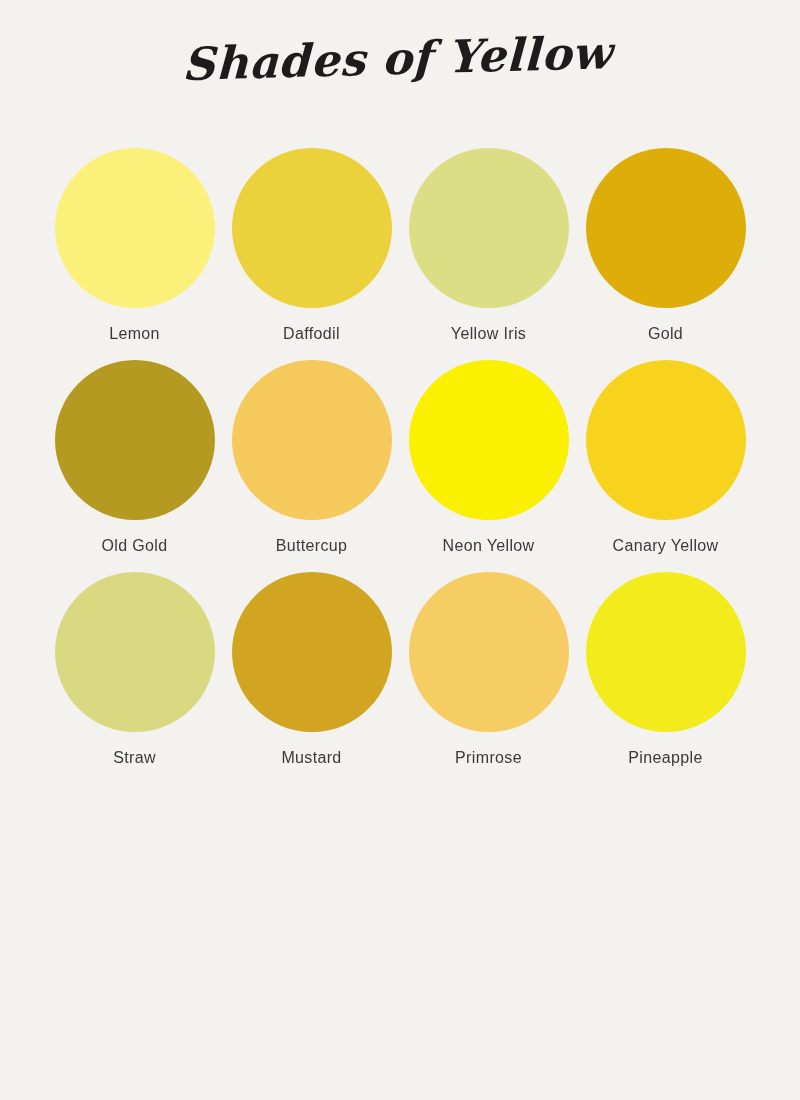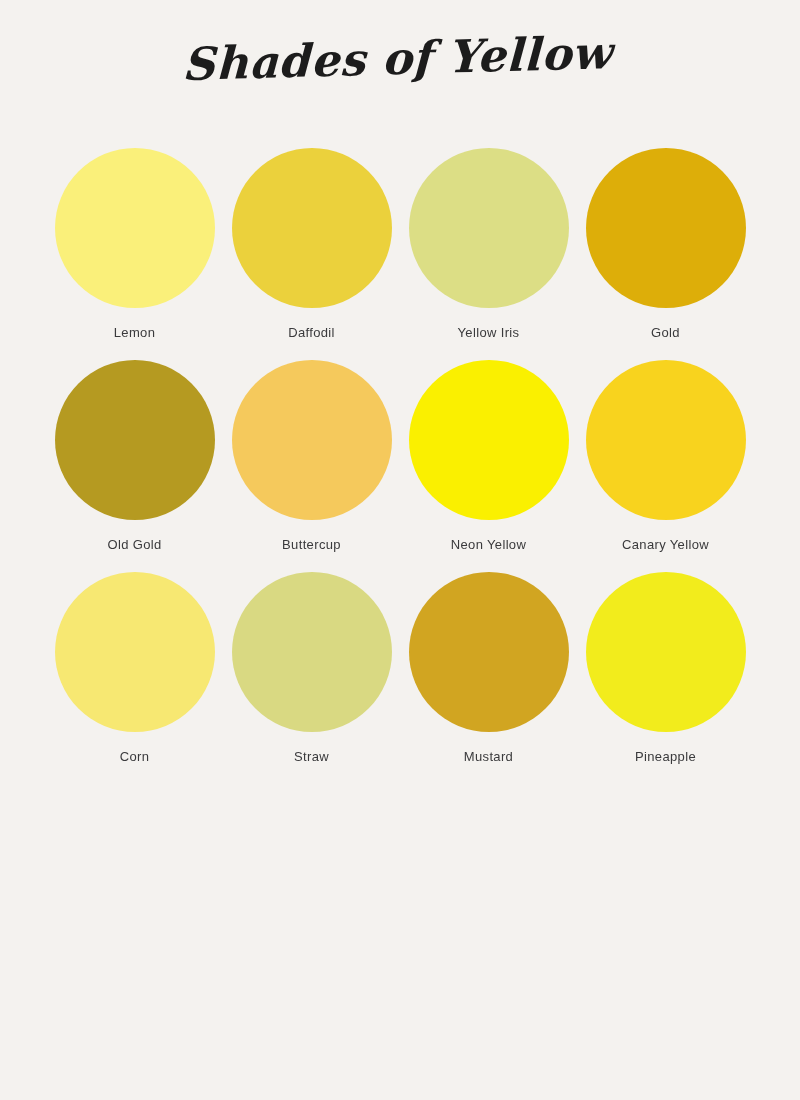"Lemon" .swatch-label { font-size: 13px -> 16px }
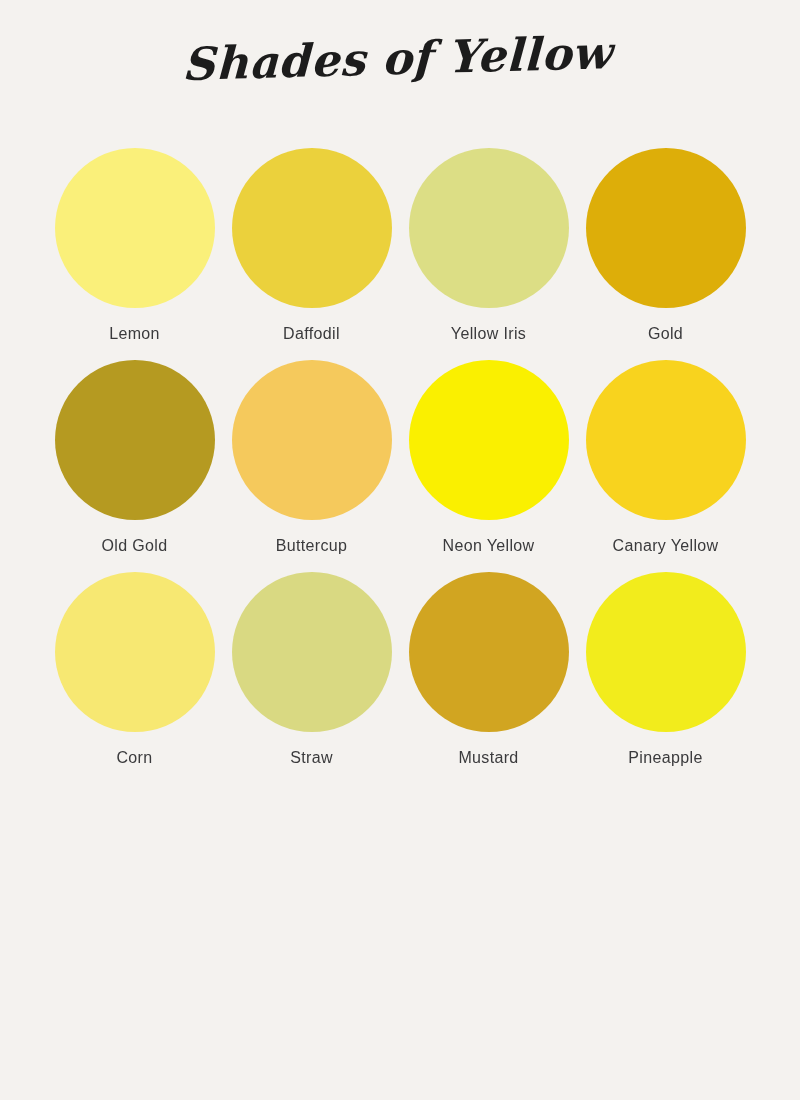"Corn" div.swatch-cell { html: <div> <div></div> <div>Corn</div> </div> -> none }
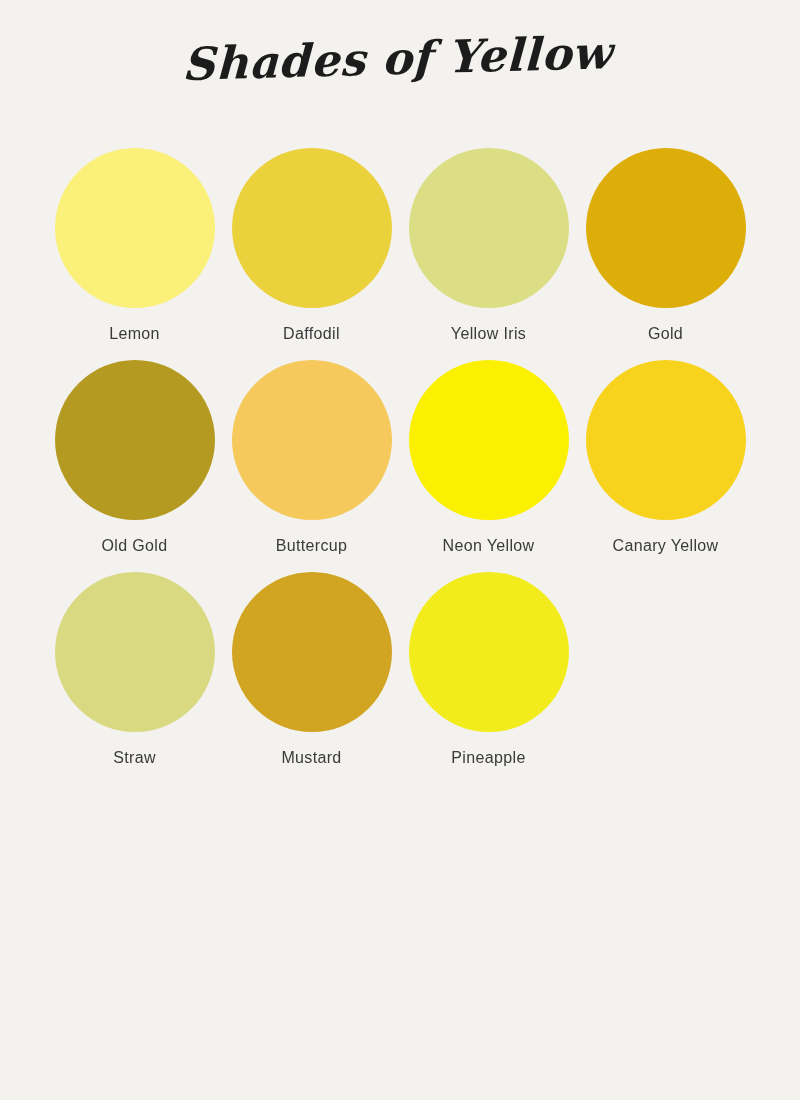"Primrose" div.swatch-cell { html: none -> <div> <div></div> <div>Primrose</div> </div> }
